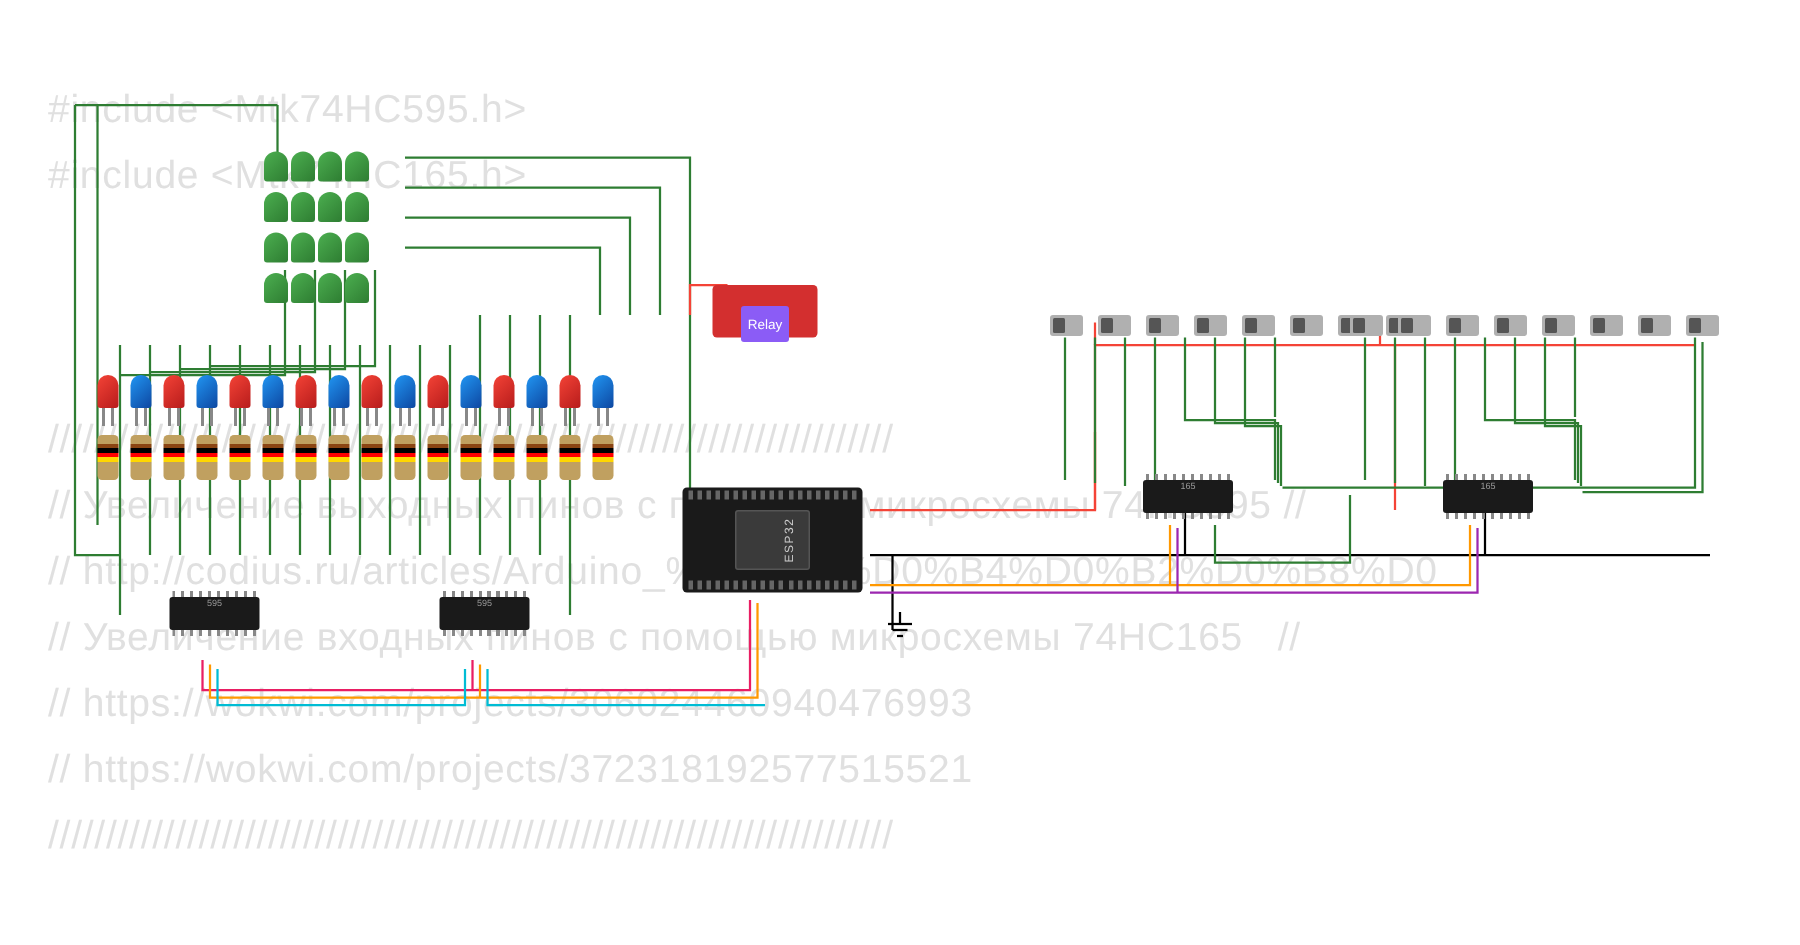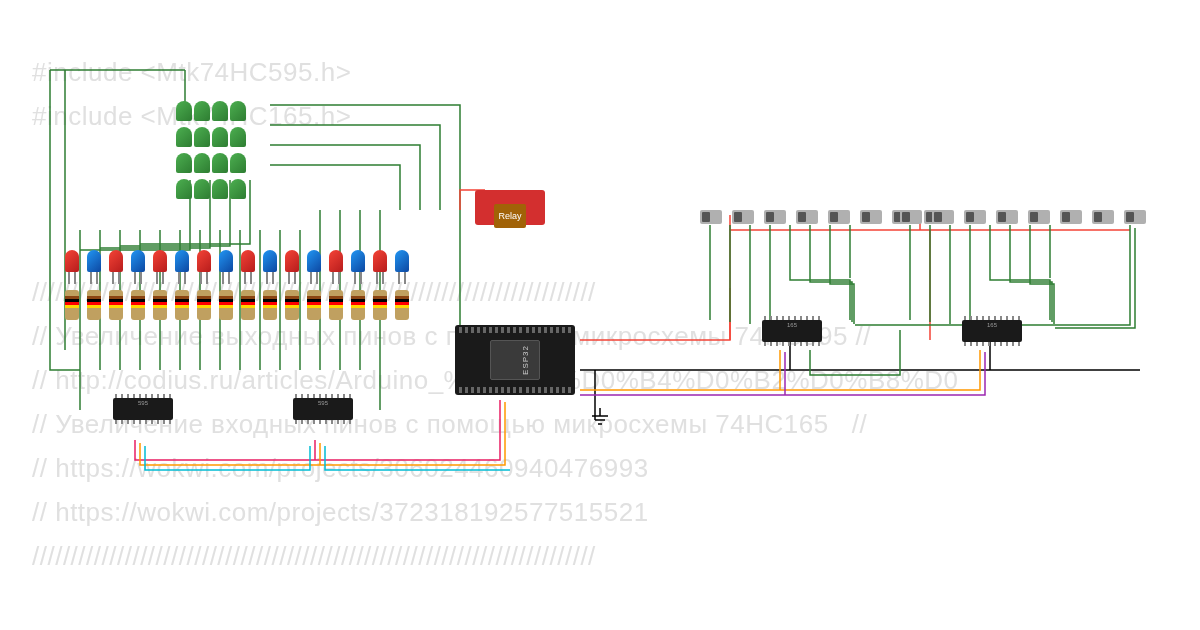"Relay" .relay-inner { background: #a16207 -> #8b5cf6 }
